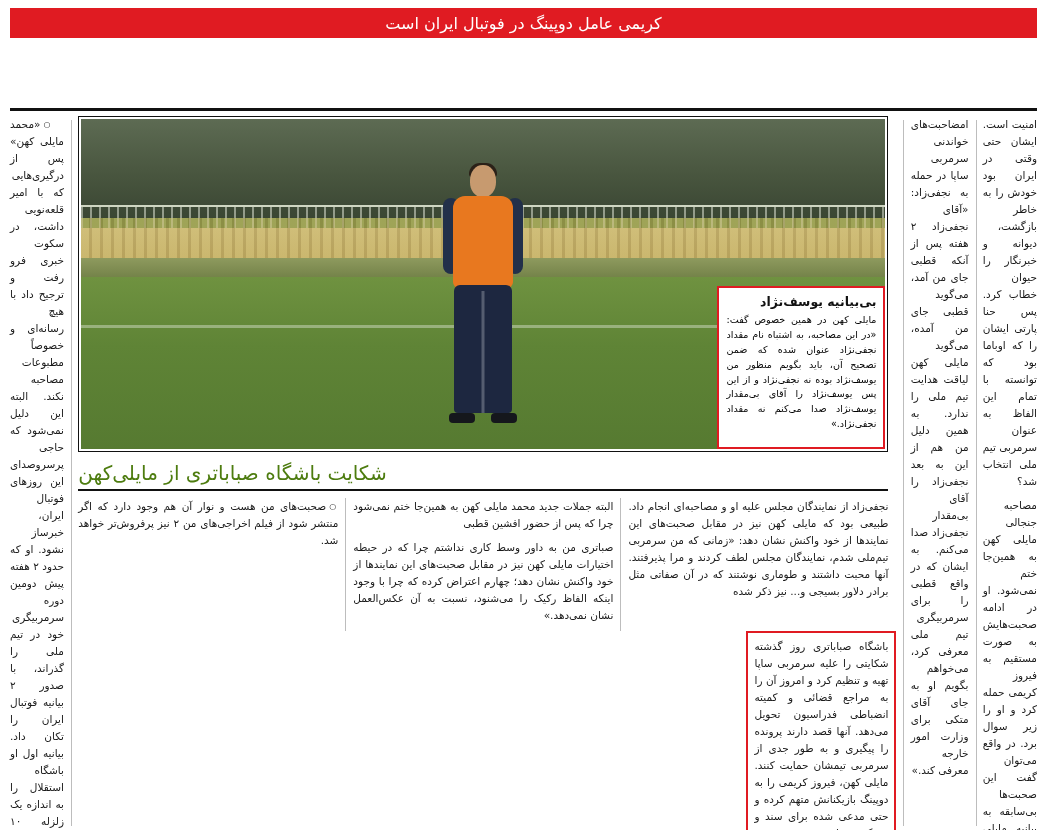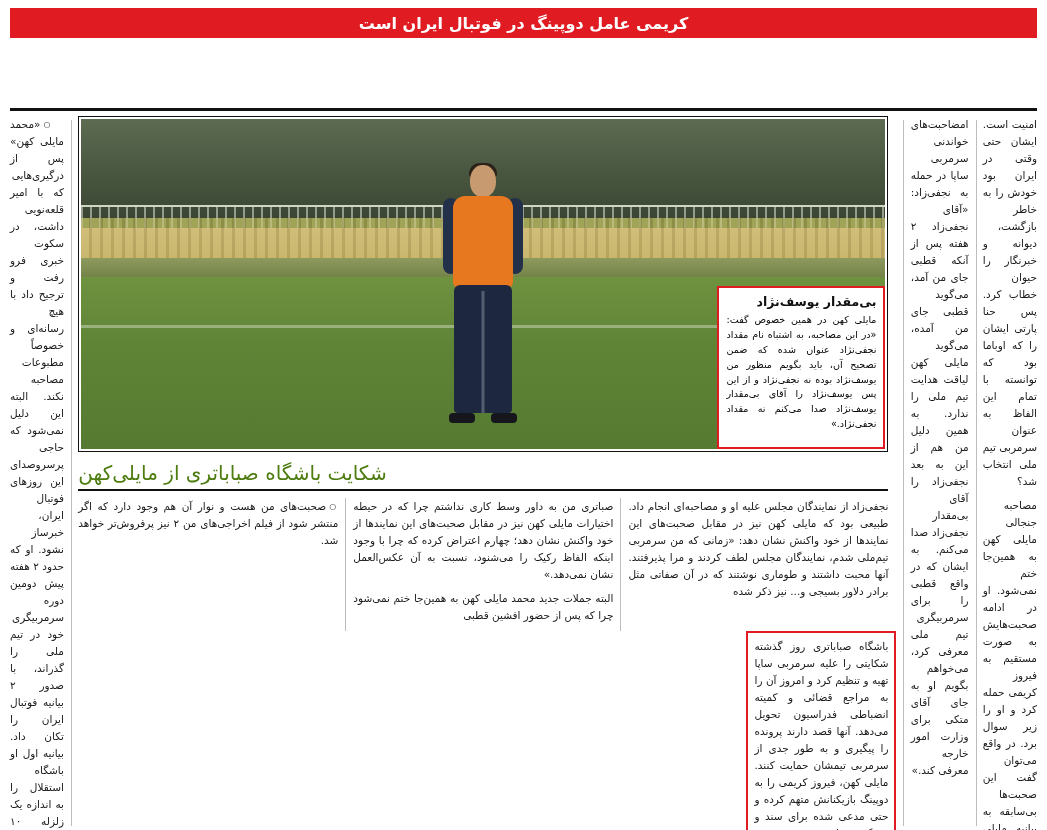"کریمی عامل دوپینگ در فوتبال" .banner-text { font-weight: bold -> normal }
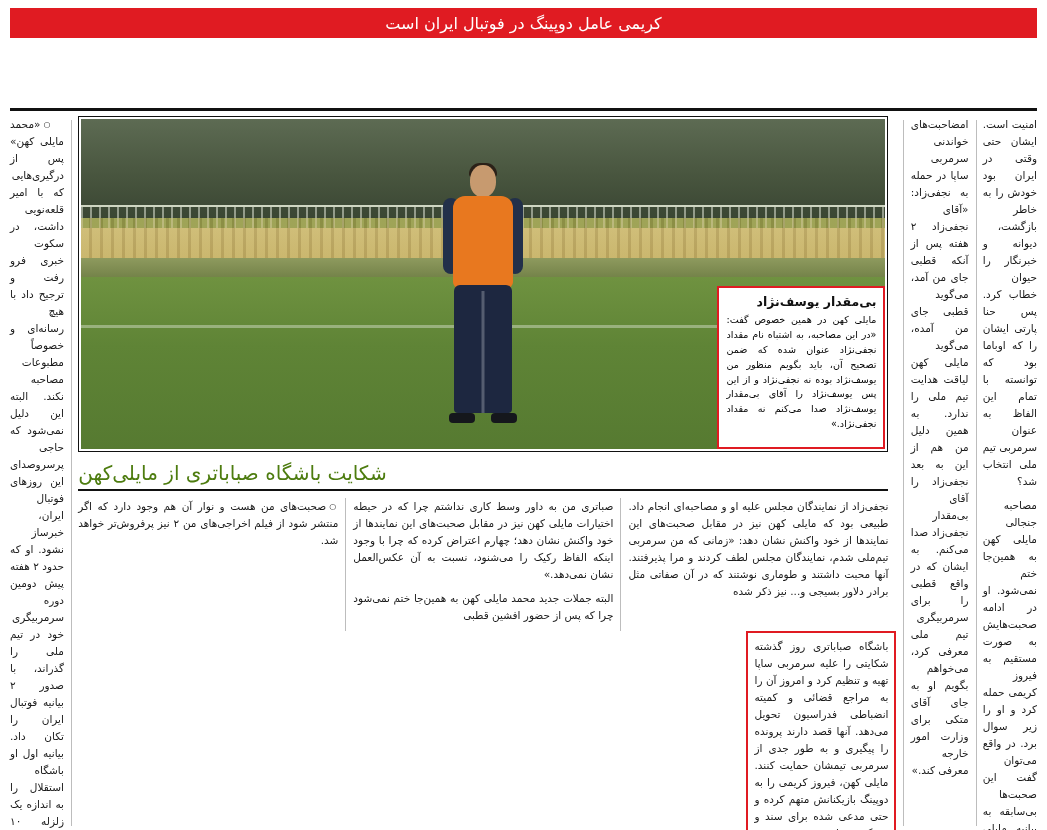"بی‌مقدار یوسف‌نژاد" div.caption-title { text: مقدار -> بیانیه }
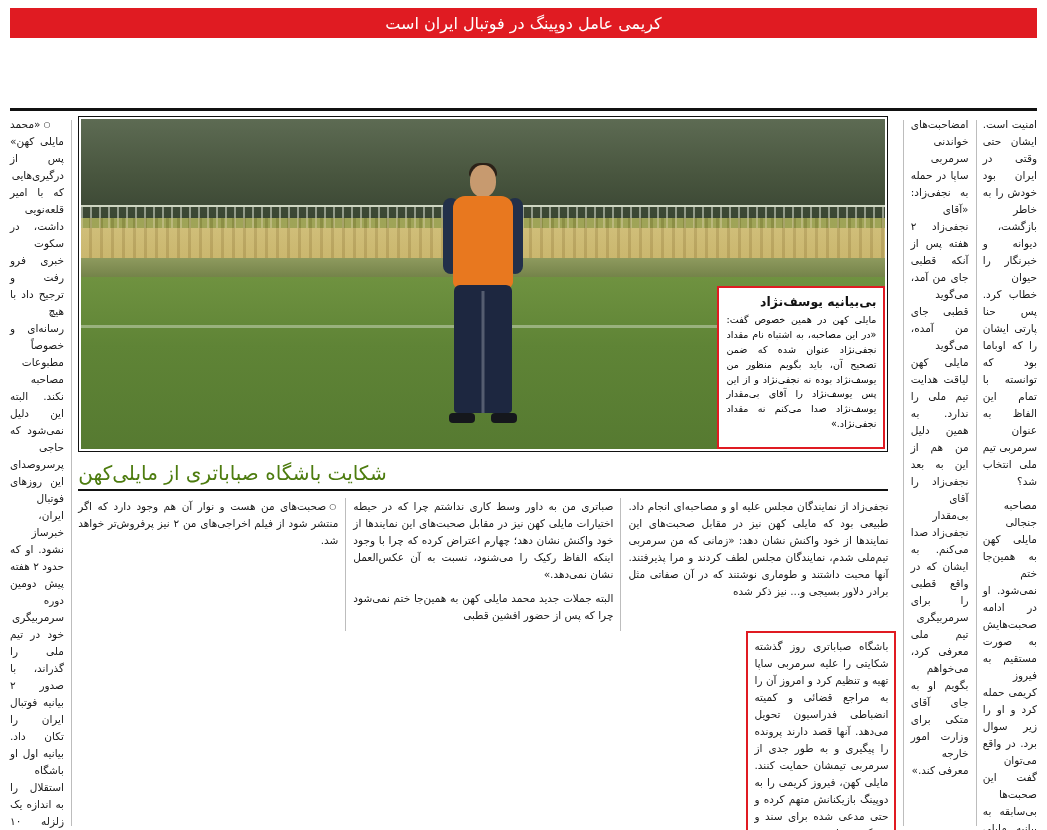"صباتری من به داور وسط" p.body { order: before "البته جملات جدید محمد مایلی" -> after "البته جملات جدید محمد مایلی" }
